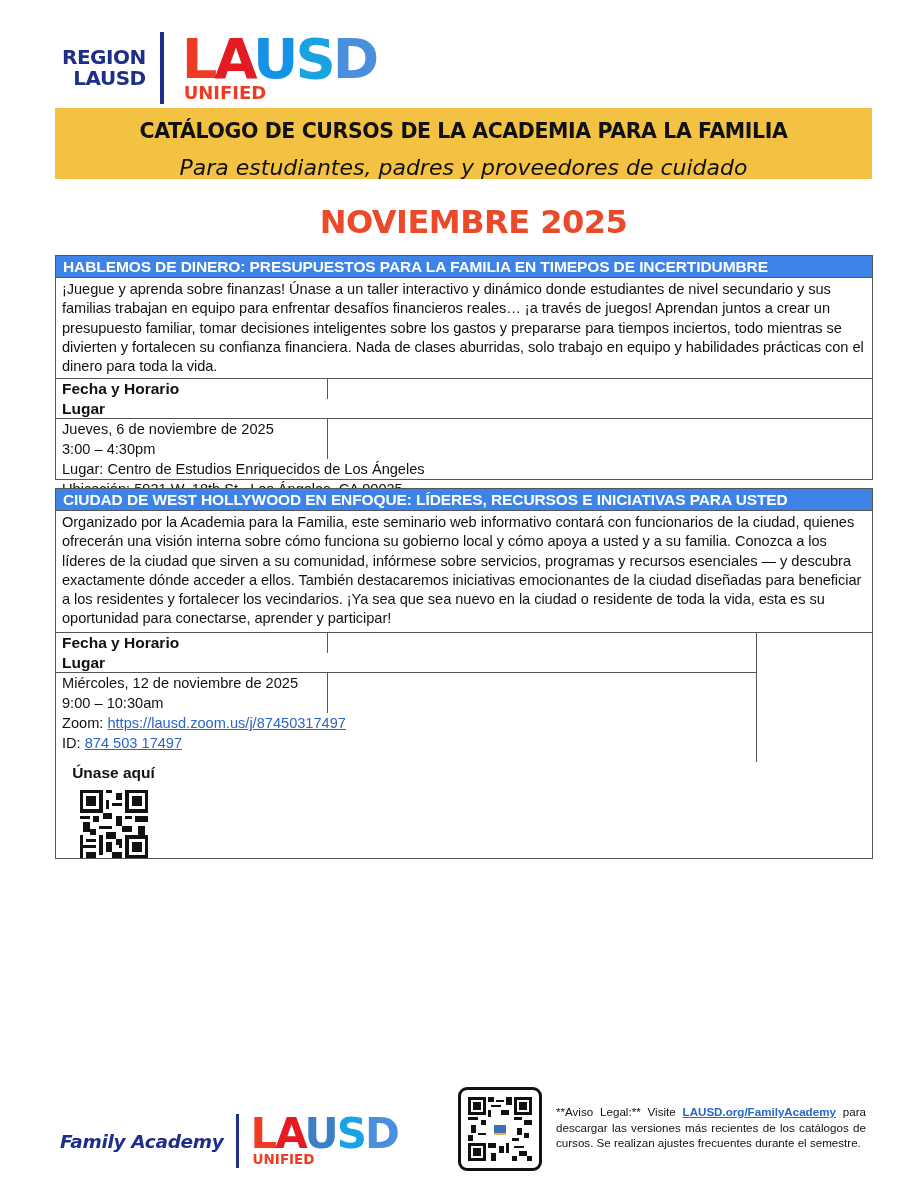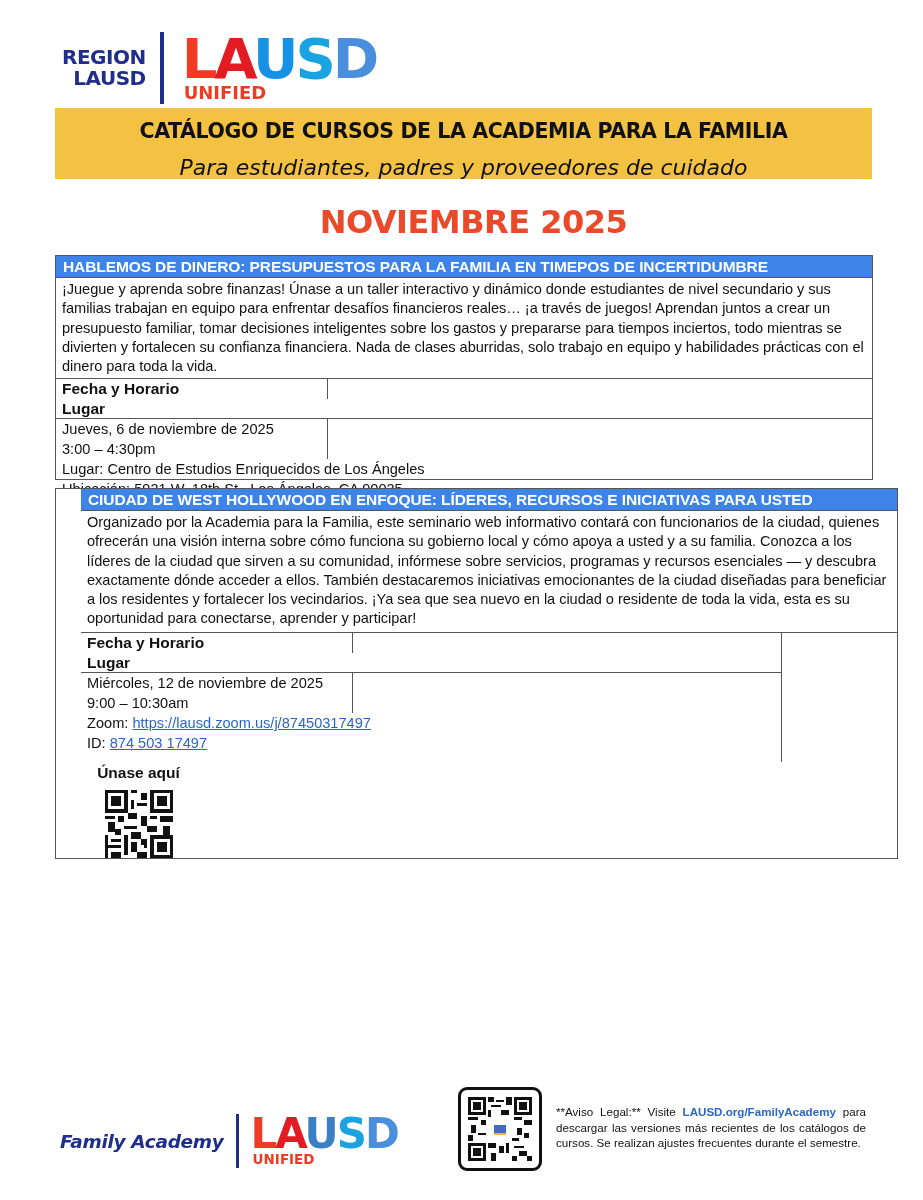"CIUDAD DE WEST HOLLYWOOD EN" div.course { padding-left: 25px -> none }
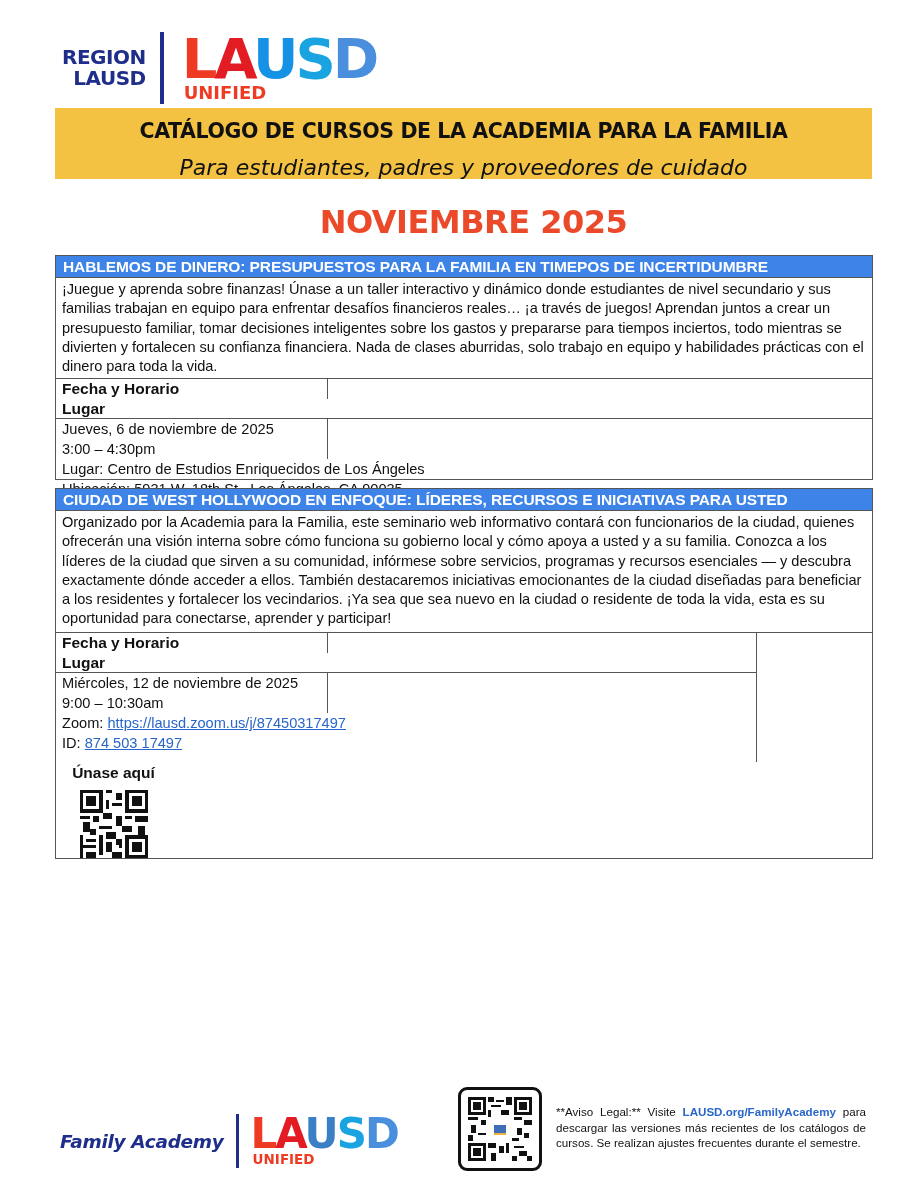"LAUSD.org/FamilyAcademy" .legal a { text-decoration: none -> underline }
